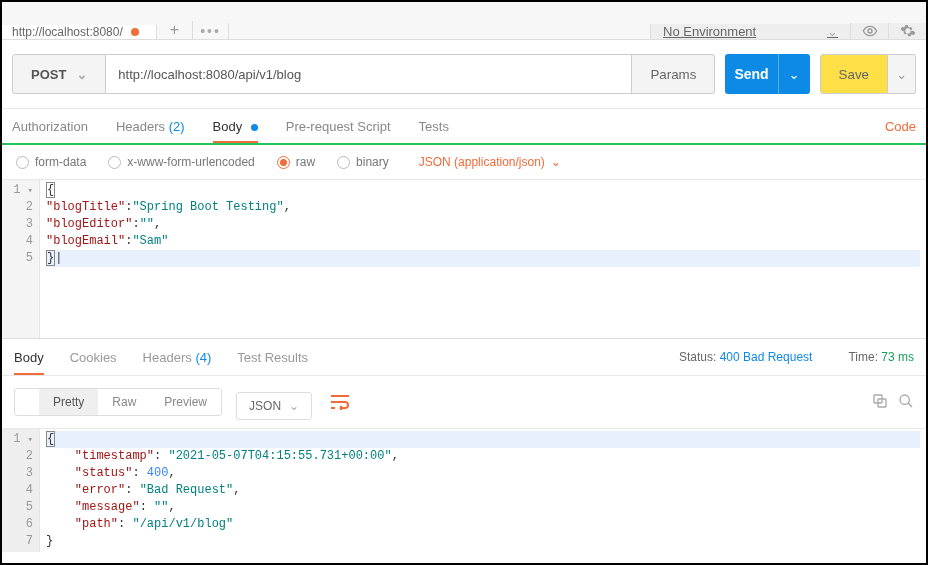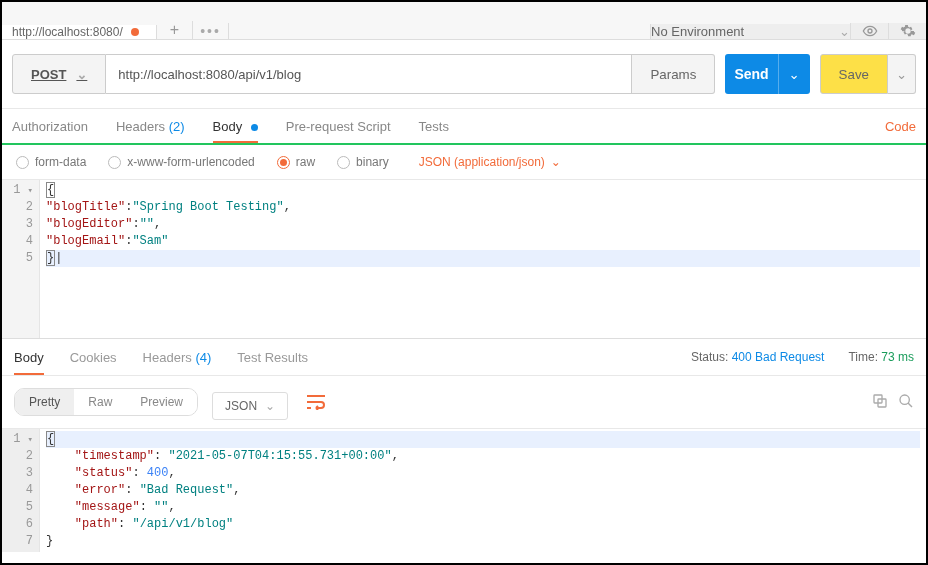"No Environment" .env-select { padding: 0 0 -> 0 12px; text-decoration: none -> underline }
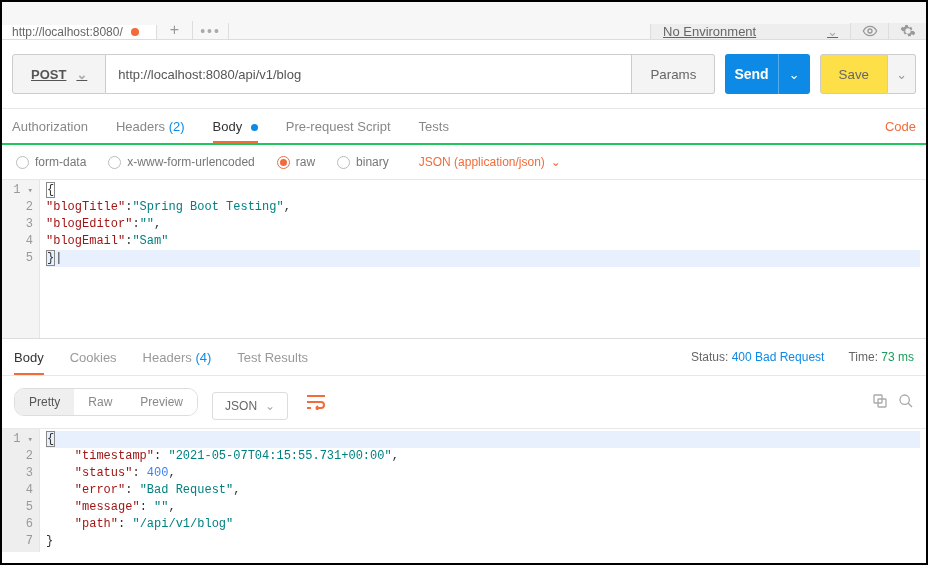"POST" .method-btn { text-decoration: underline -> none }
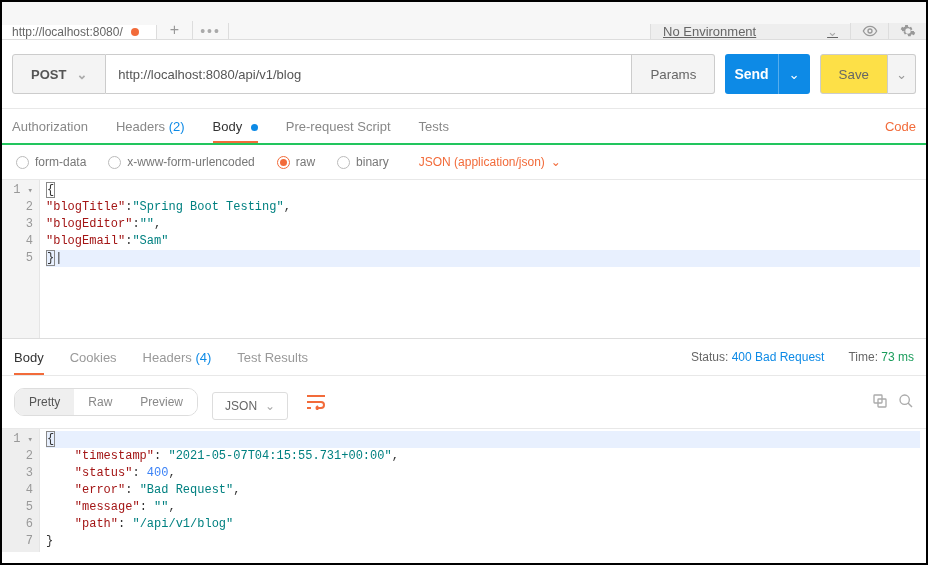"Status: 400 Bad Request" .resp-meta { gap: 24px -> 36px }
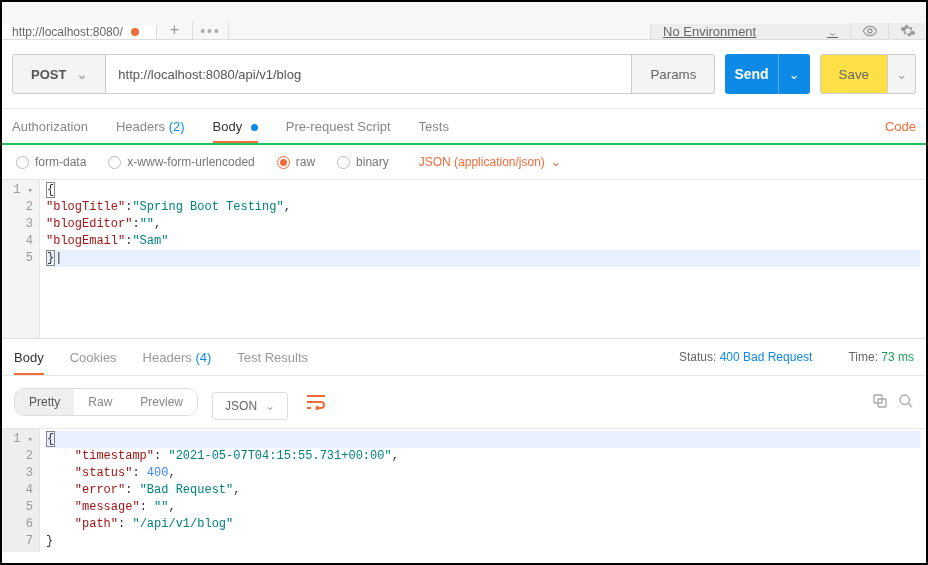"Pretty" .seg { border-radius: 10px -> 3px; padding-left: none -> 24px }
